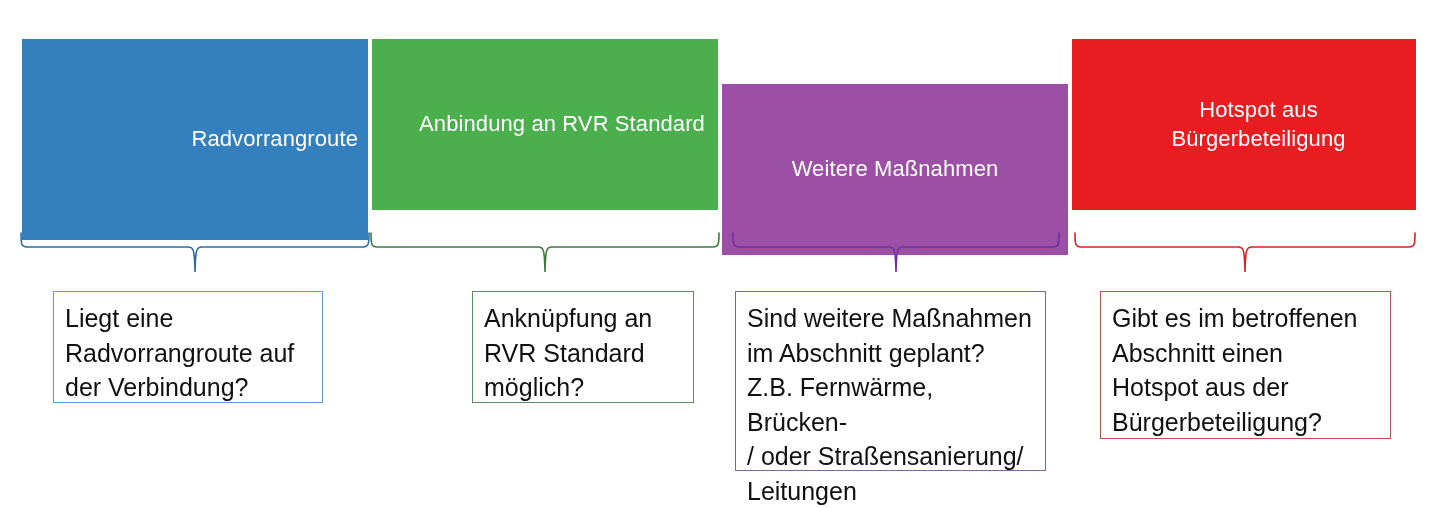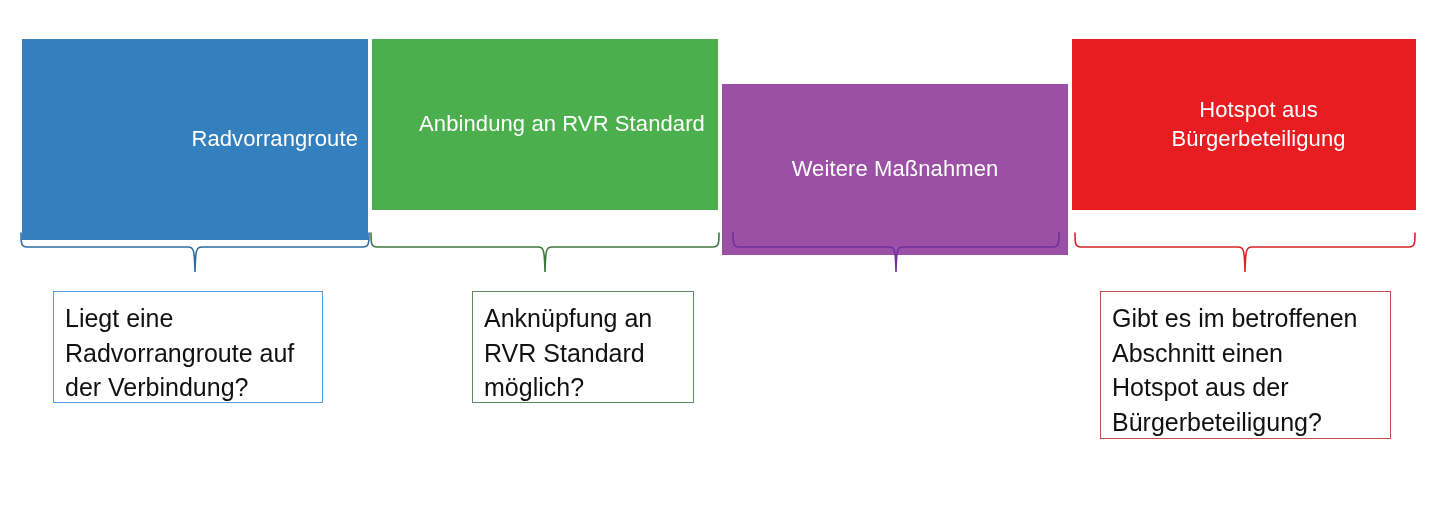"Sind weitere Maßnahmen" div.q-box { html: none -> <div>Sind weitere Maßnahmen im Abschnitt geplant? Z.B. Fernwärme, Brücken- / oder Straßensanierung/ Leitungen</div> }
